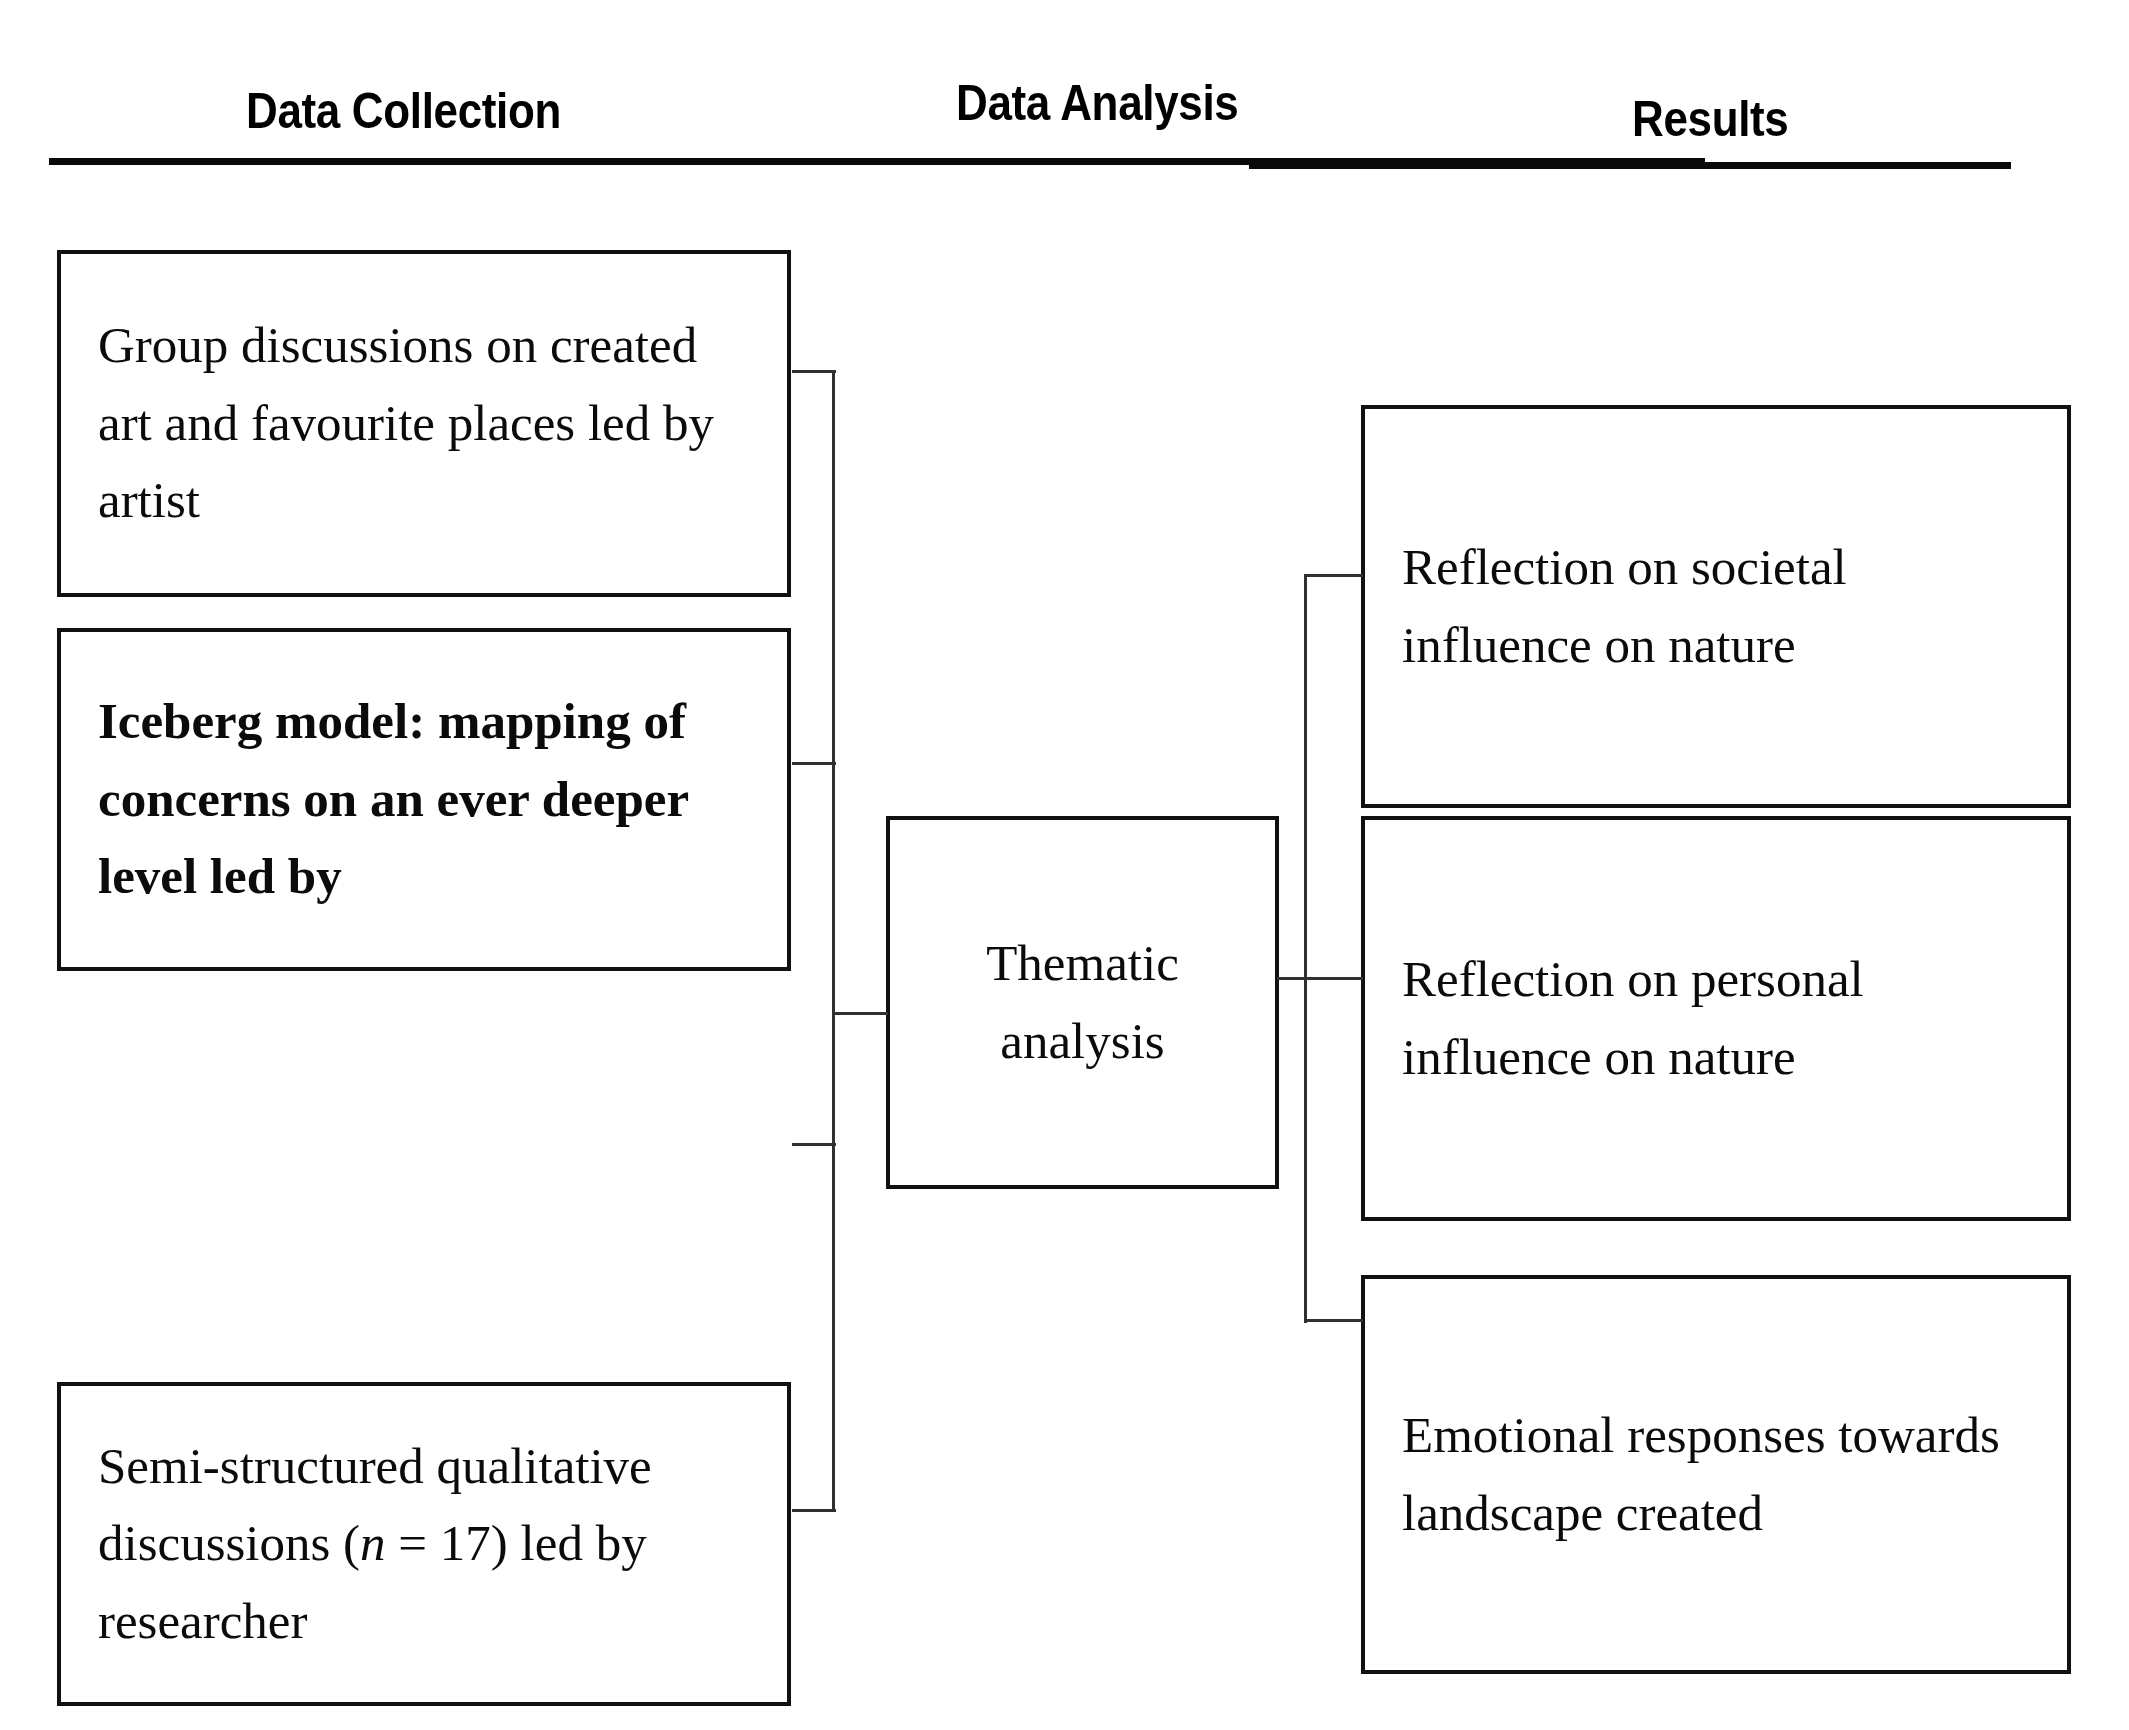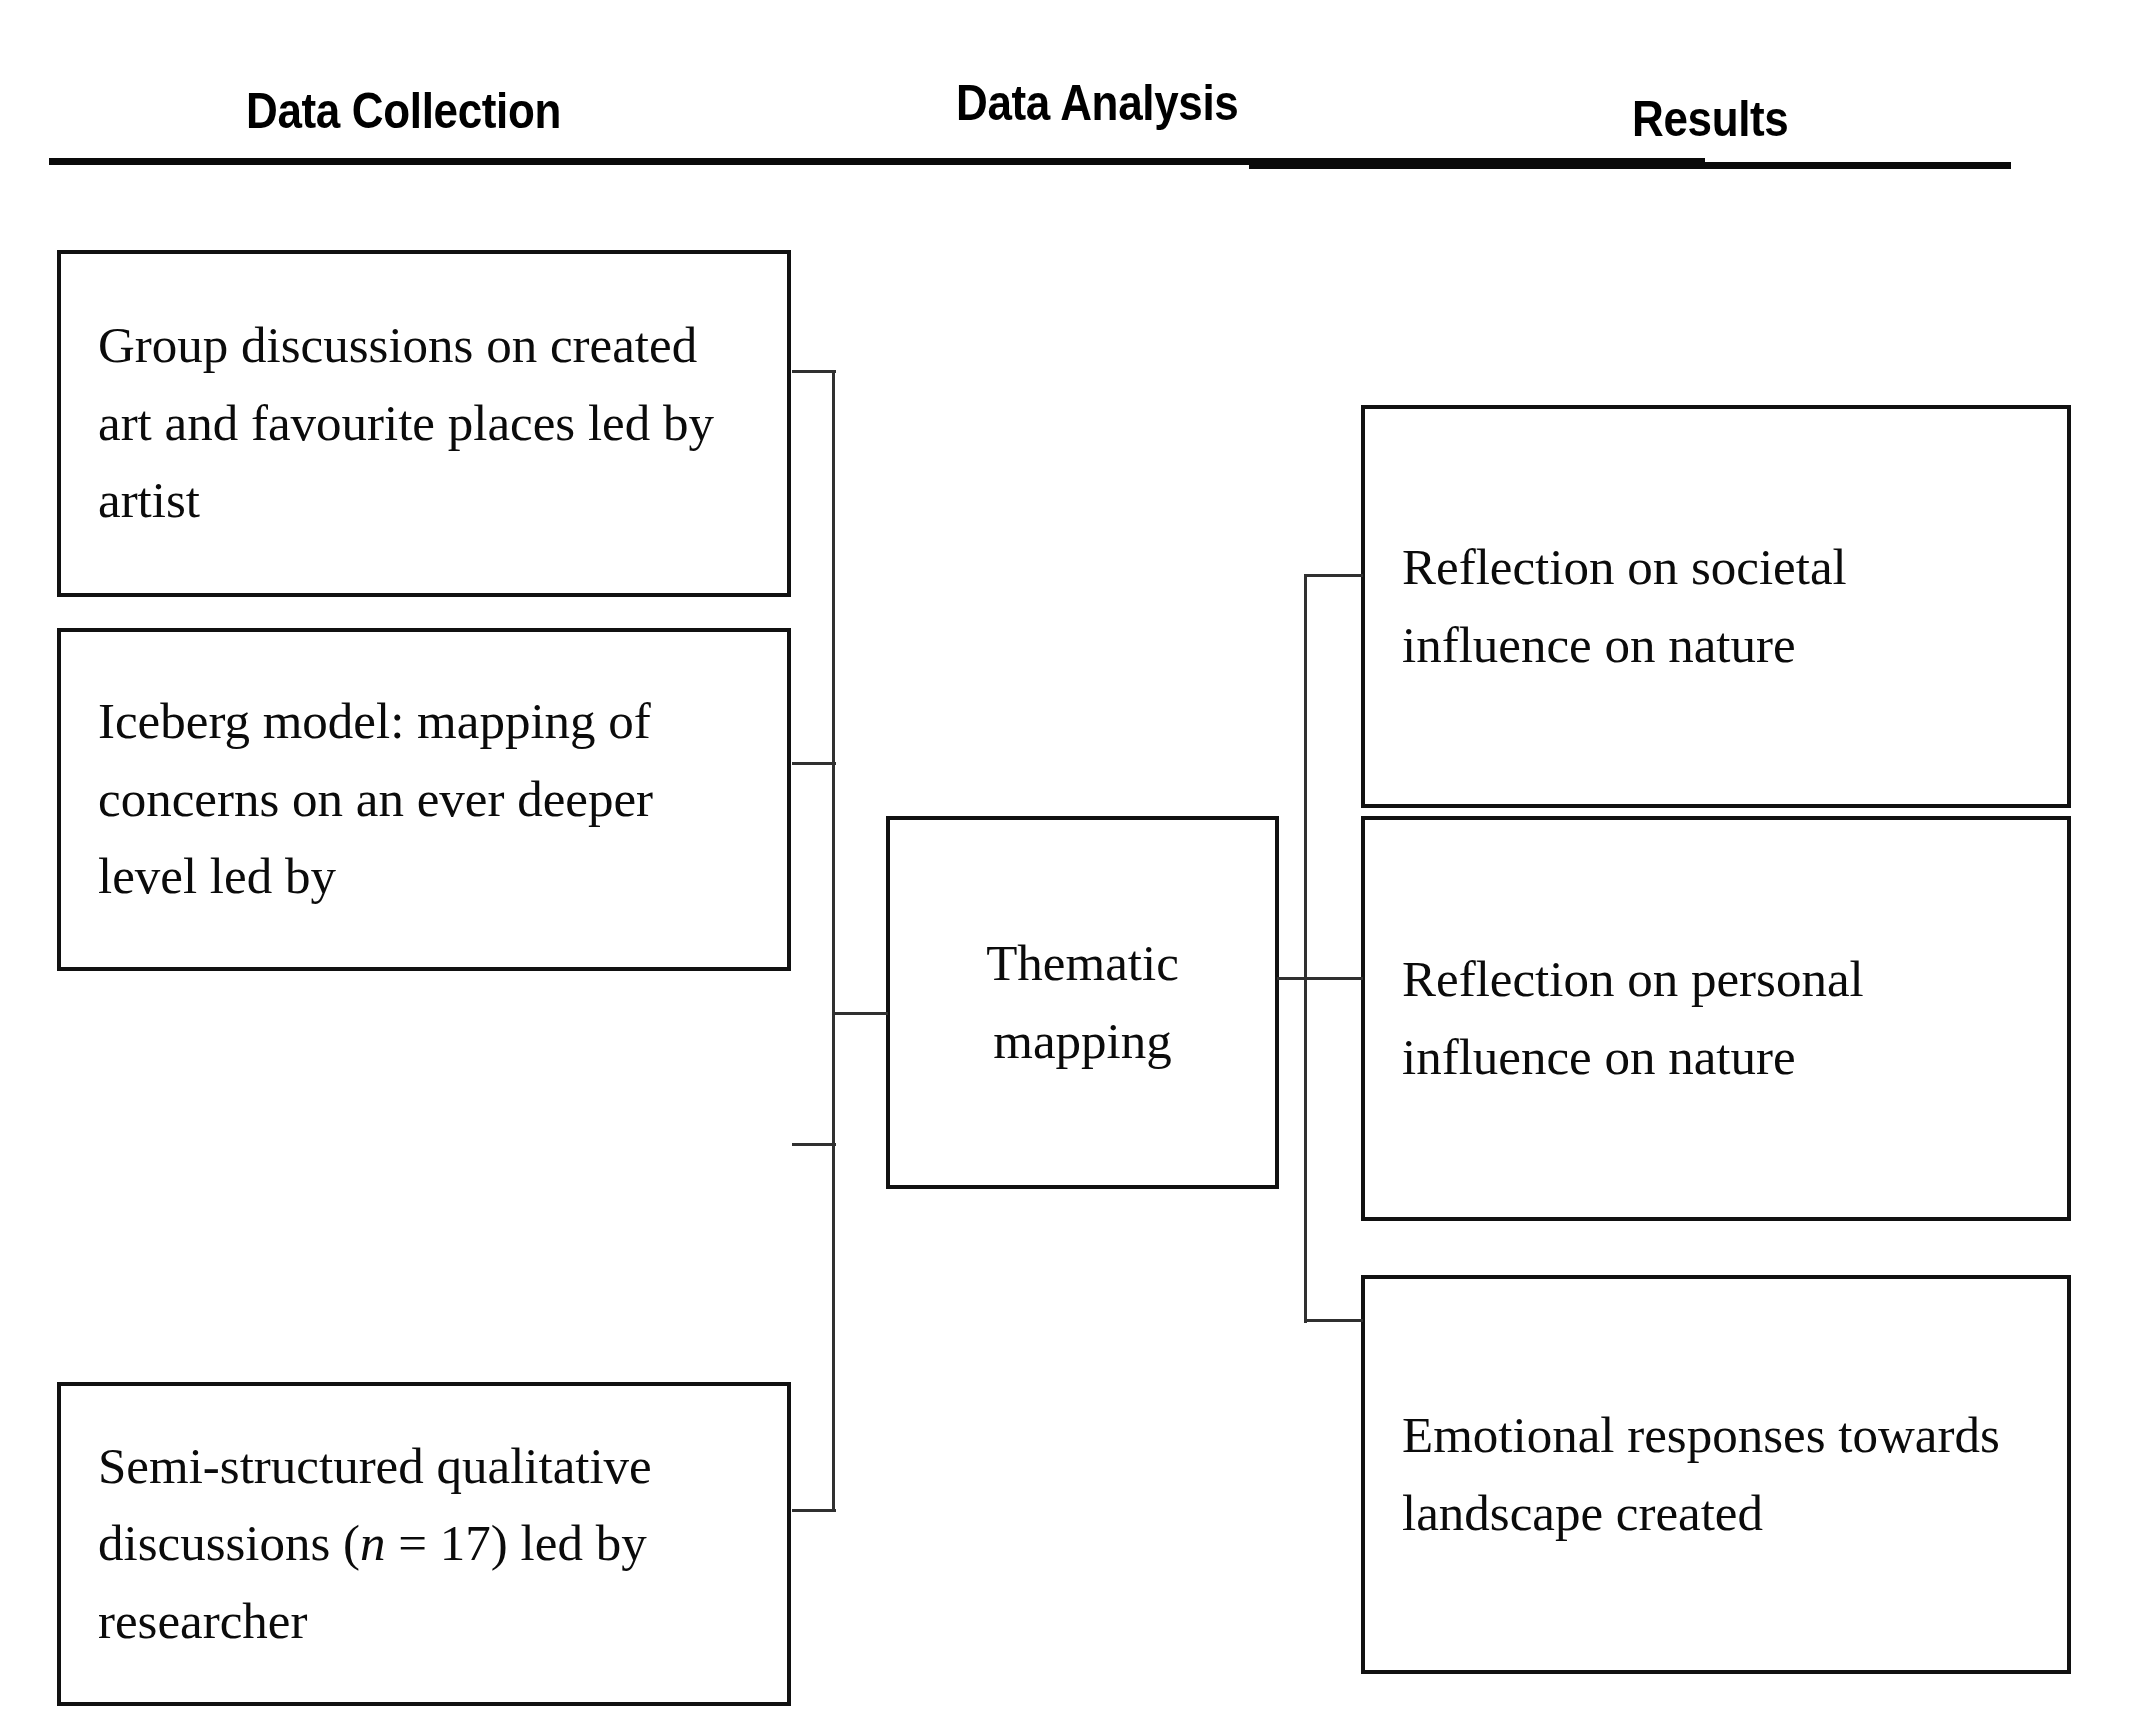"Iceberg model: mapping of concerns" #box-iceberg { font-weight: none -> bold }
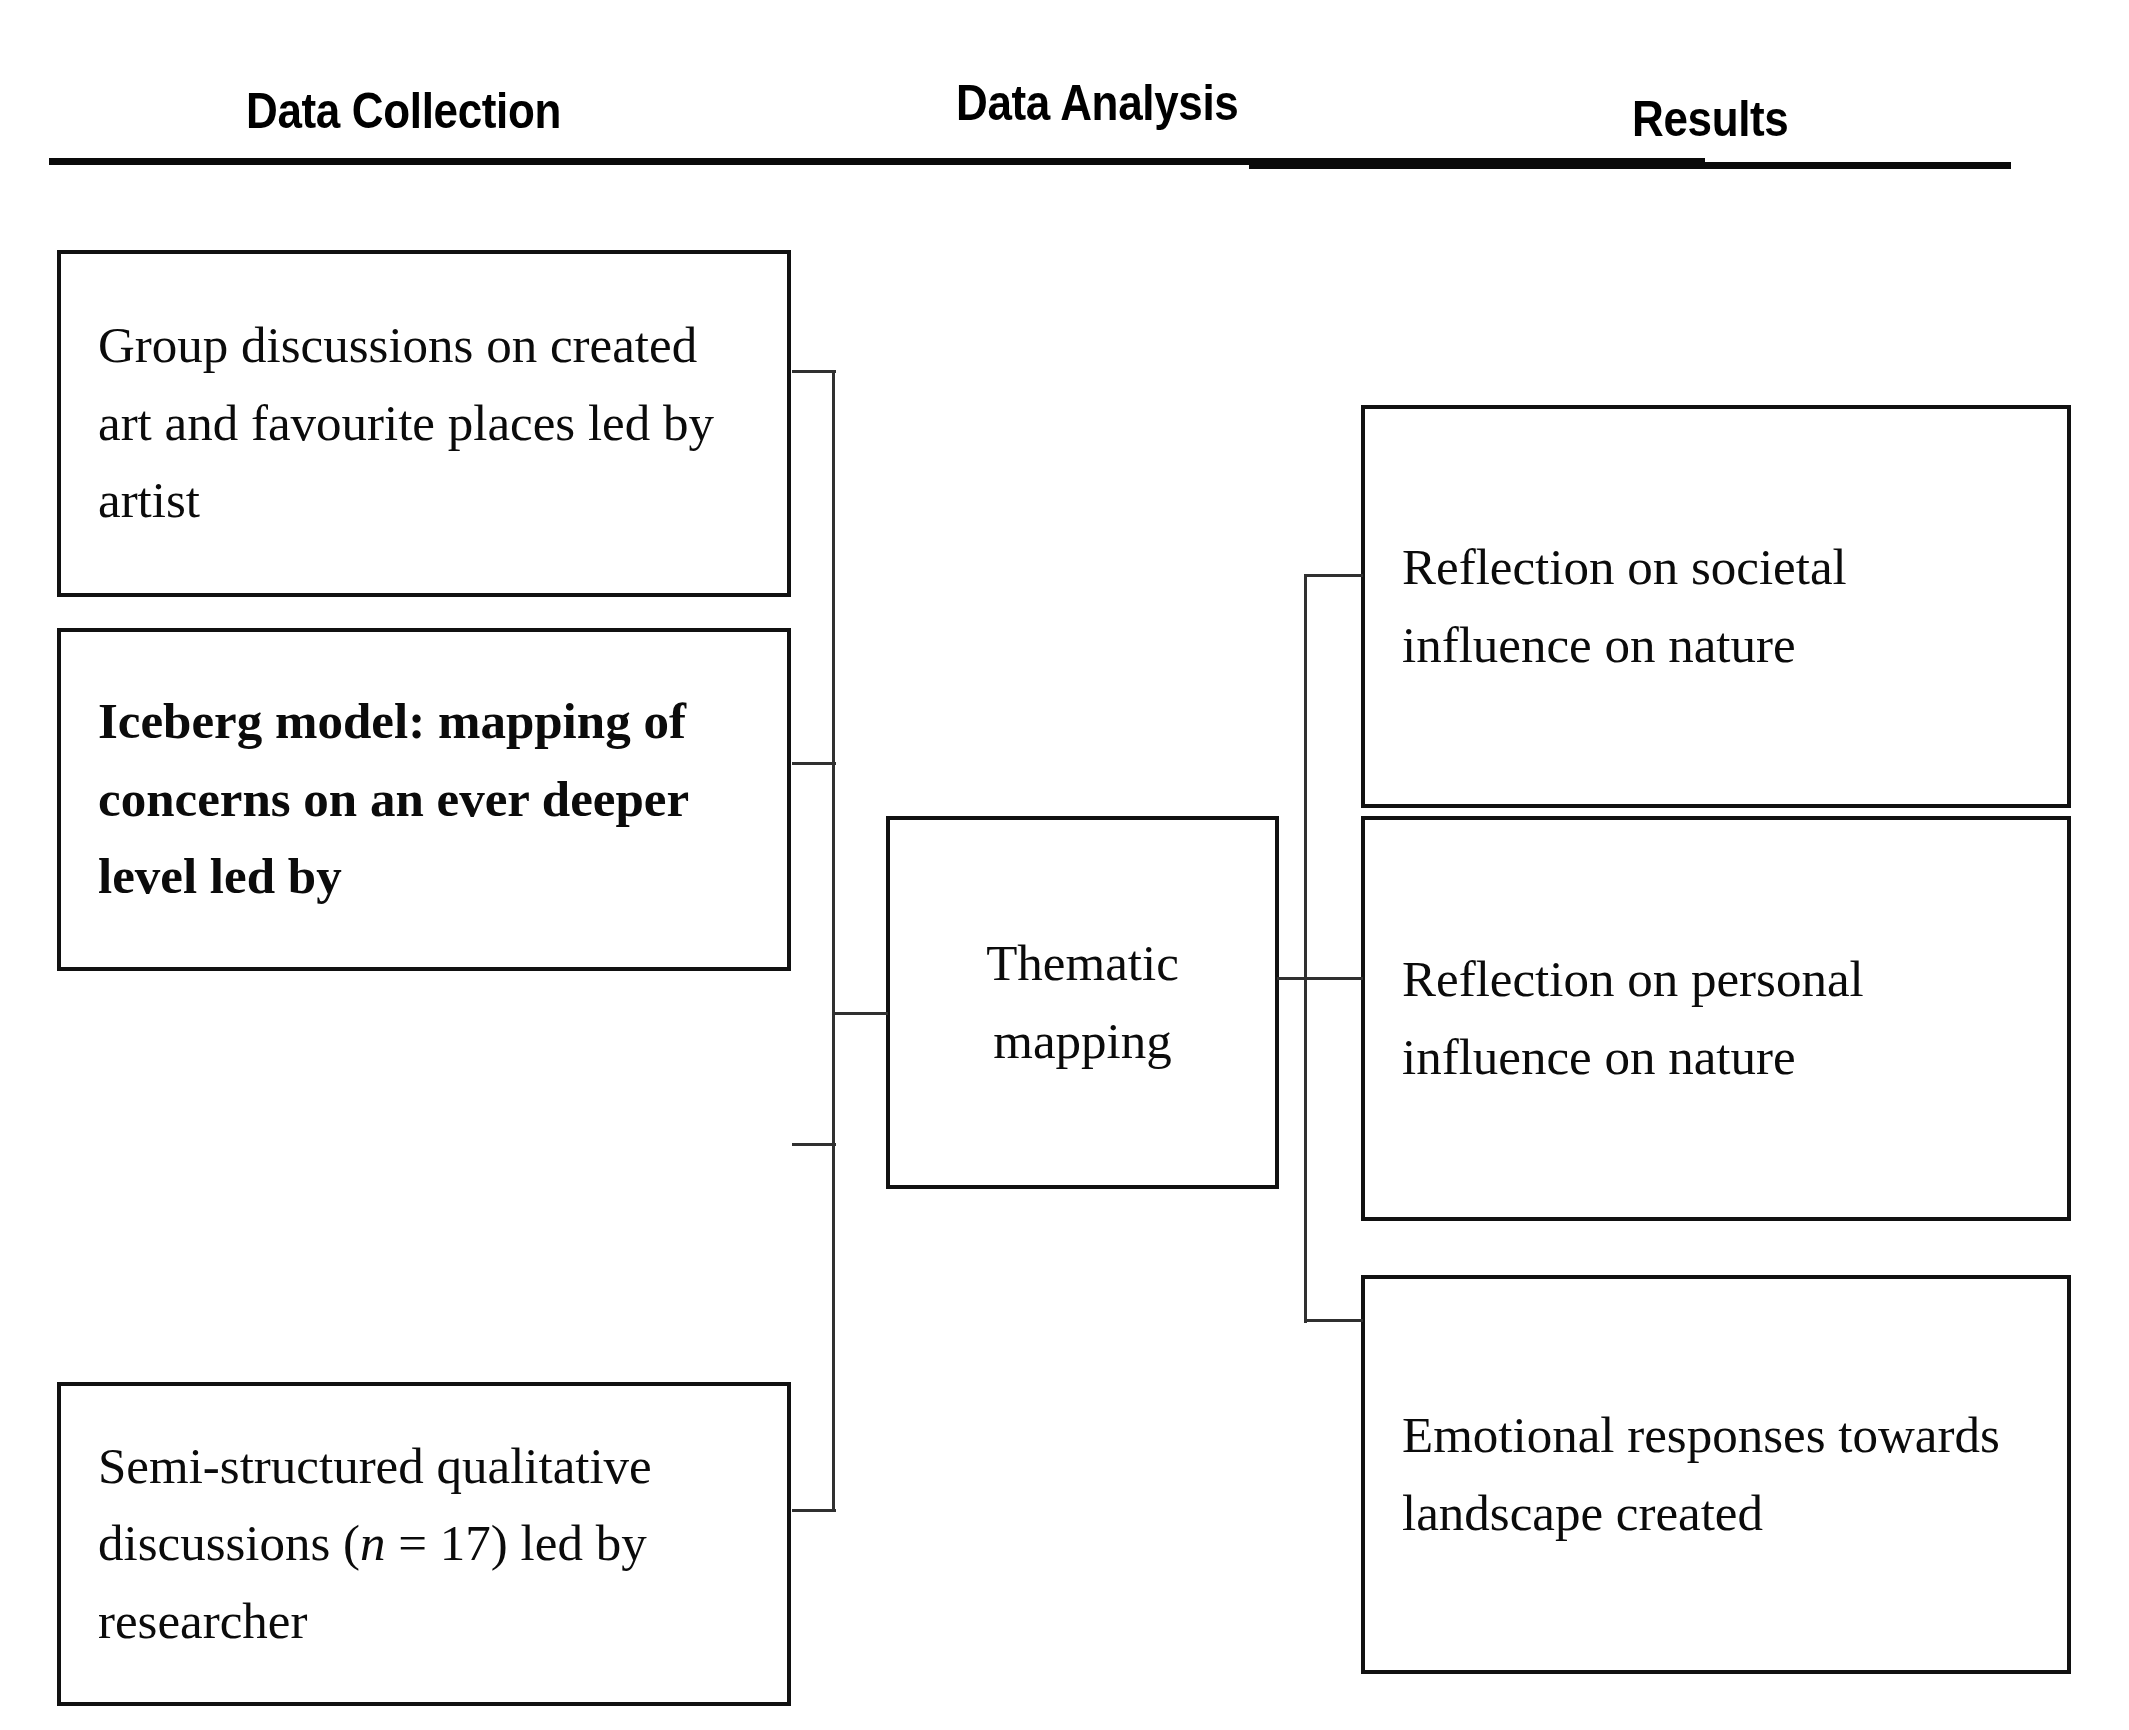"mapping" span { text: mapping -> analysis }
